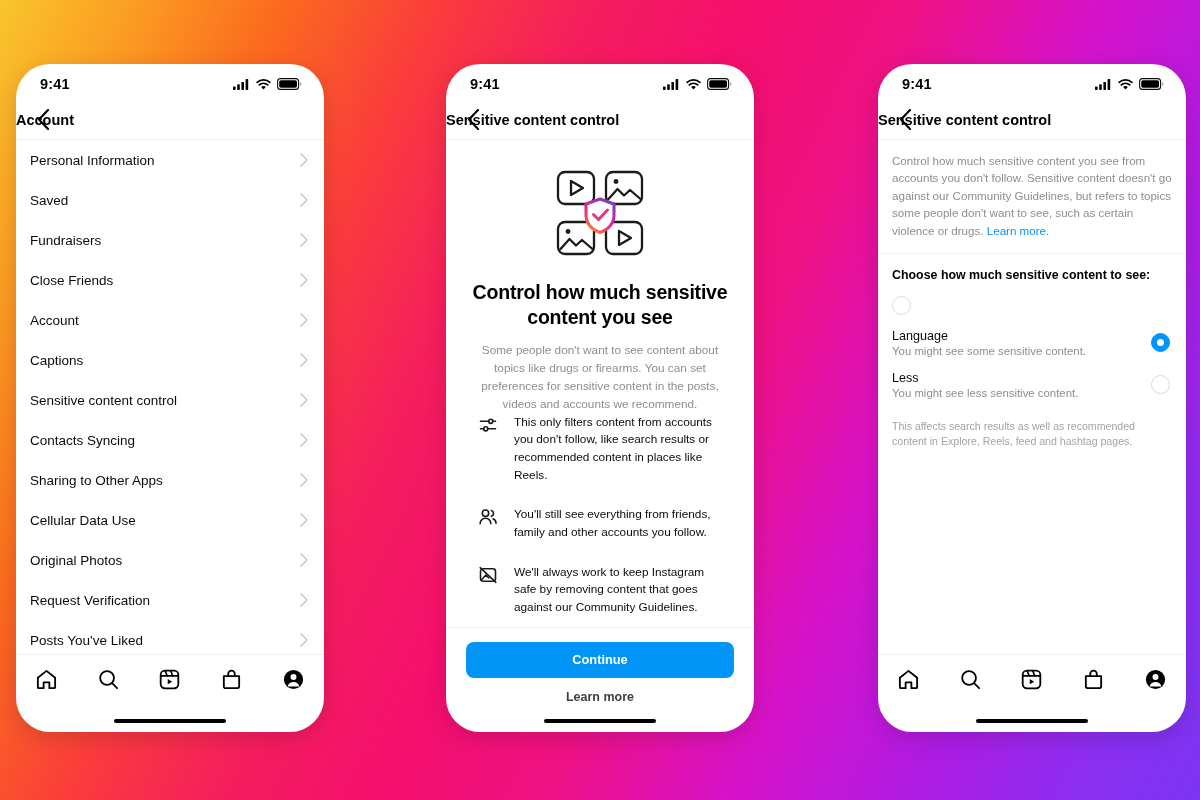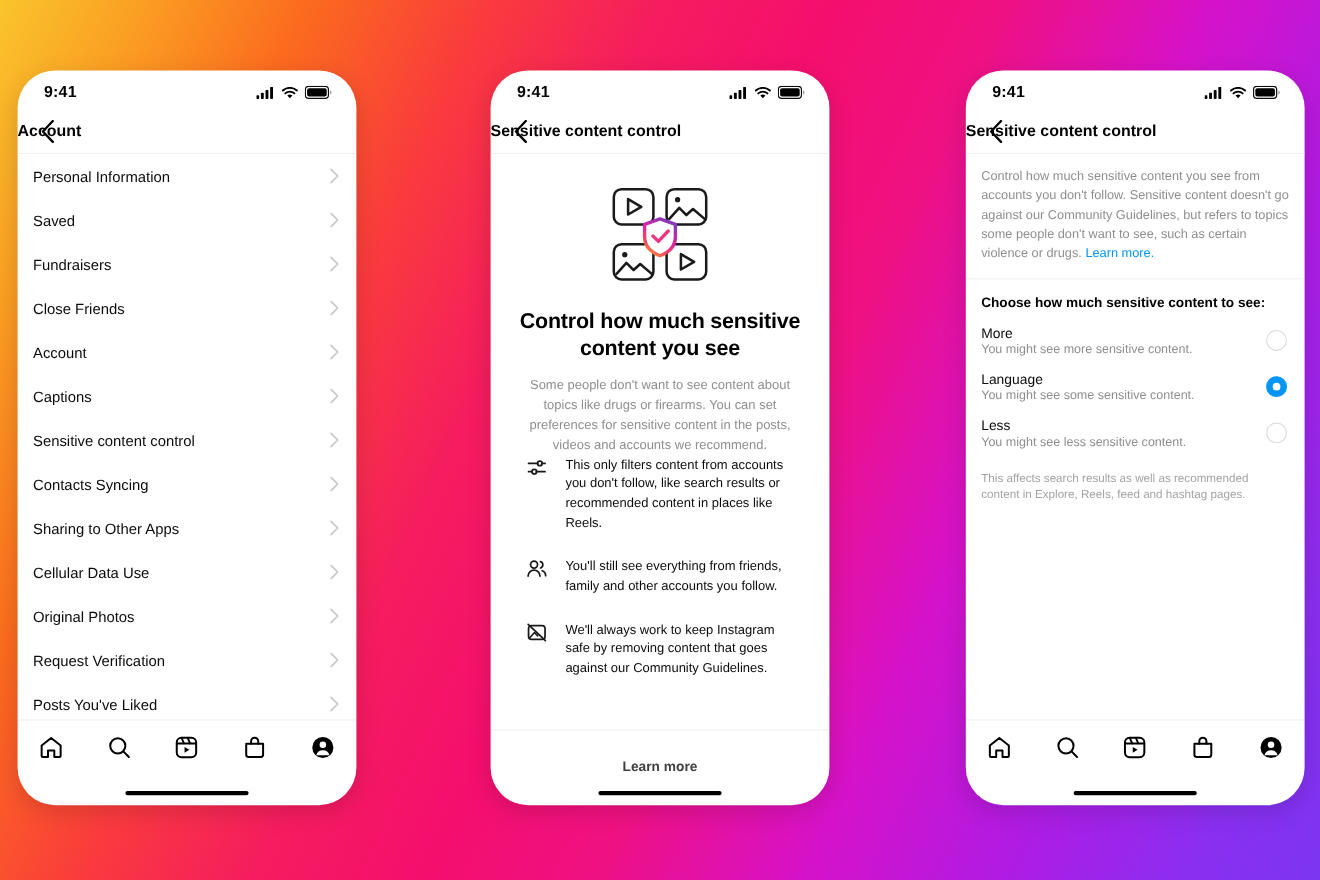"More" span.option-main { html: <span> <span>More</span> <span>You might see more sensitive content.</span> </span> -> none }
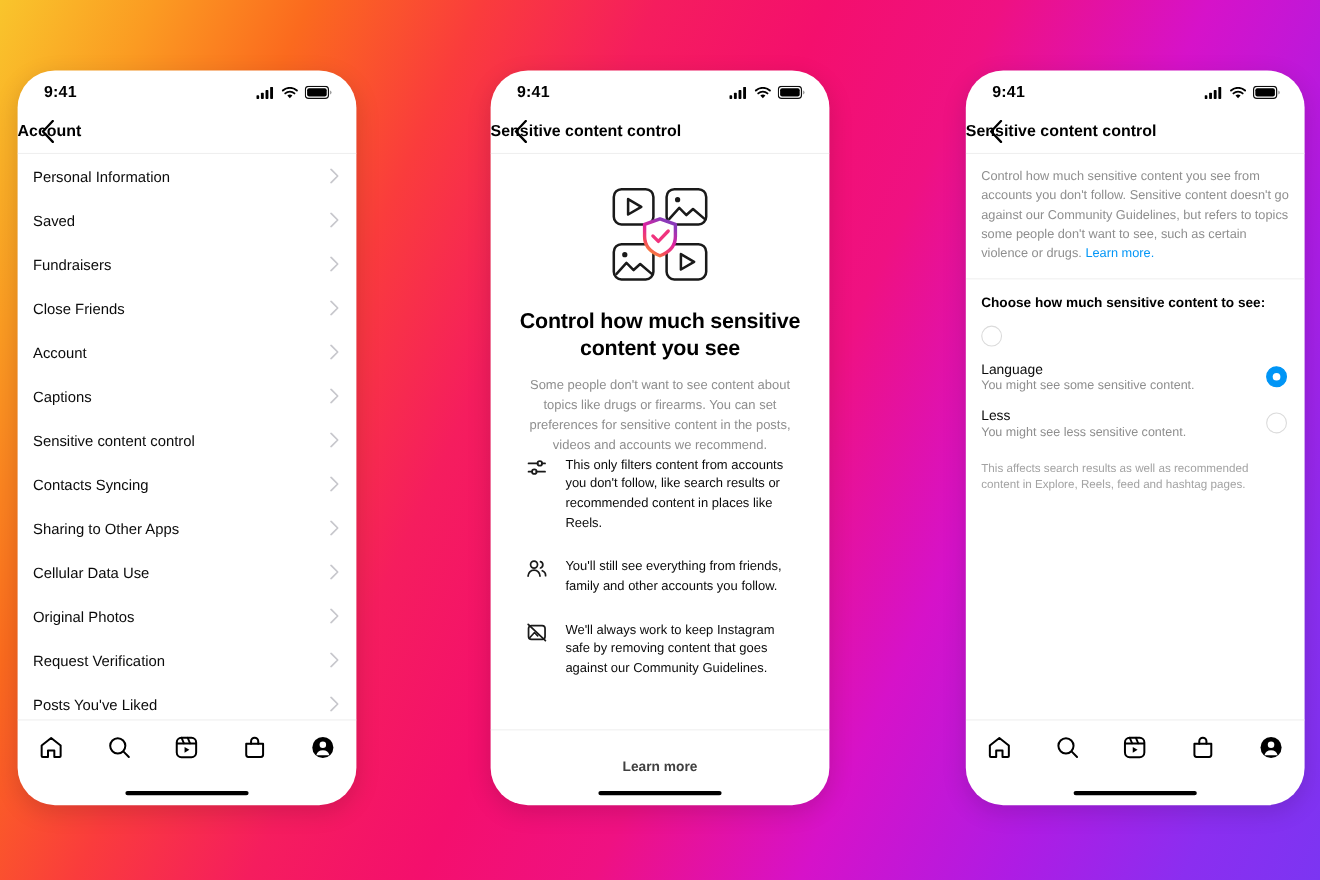"Continue" button.btn-primary { html: none -> <button>Continue</button> }
